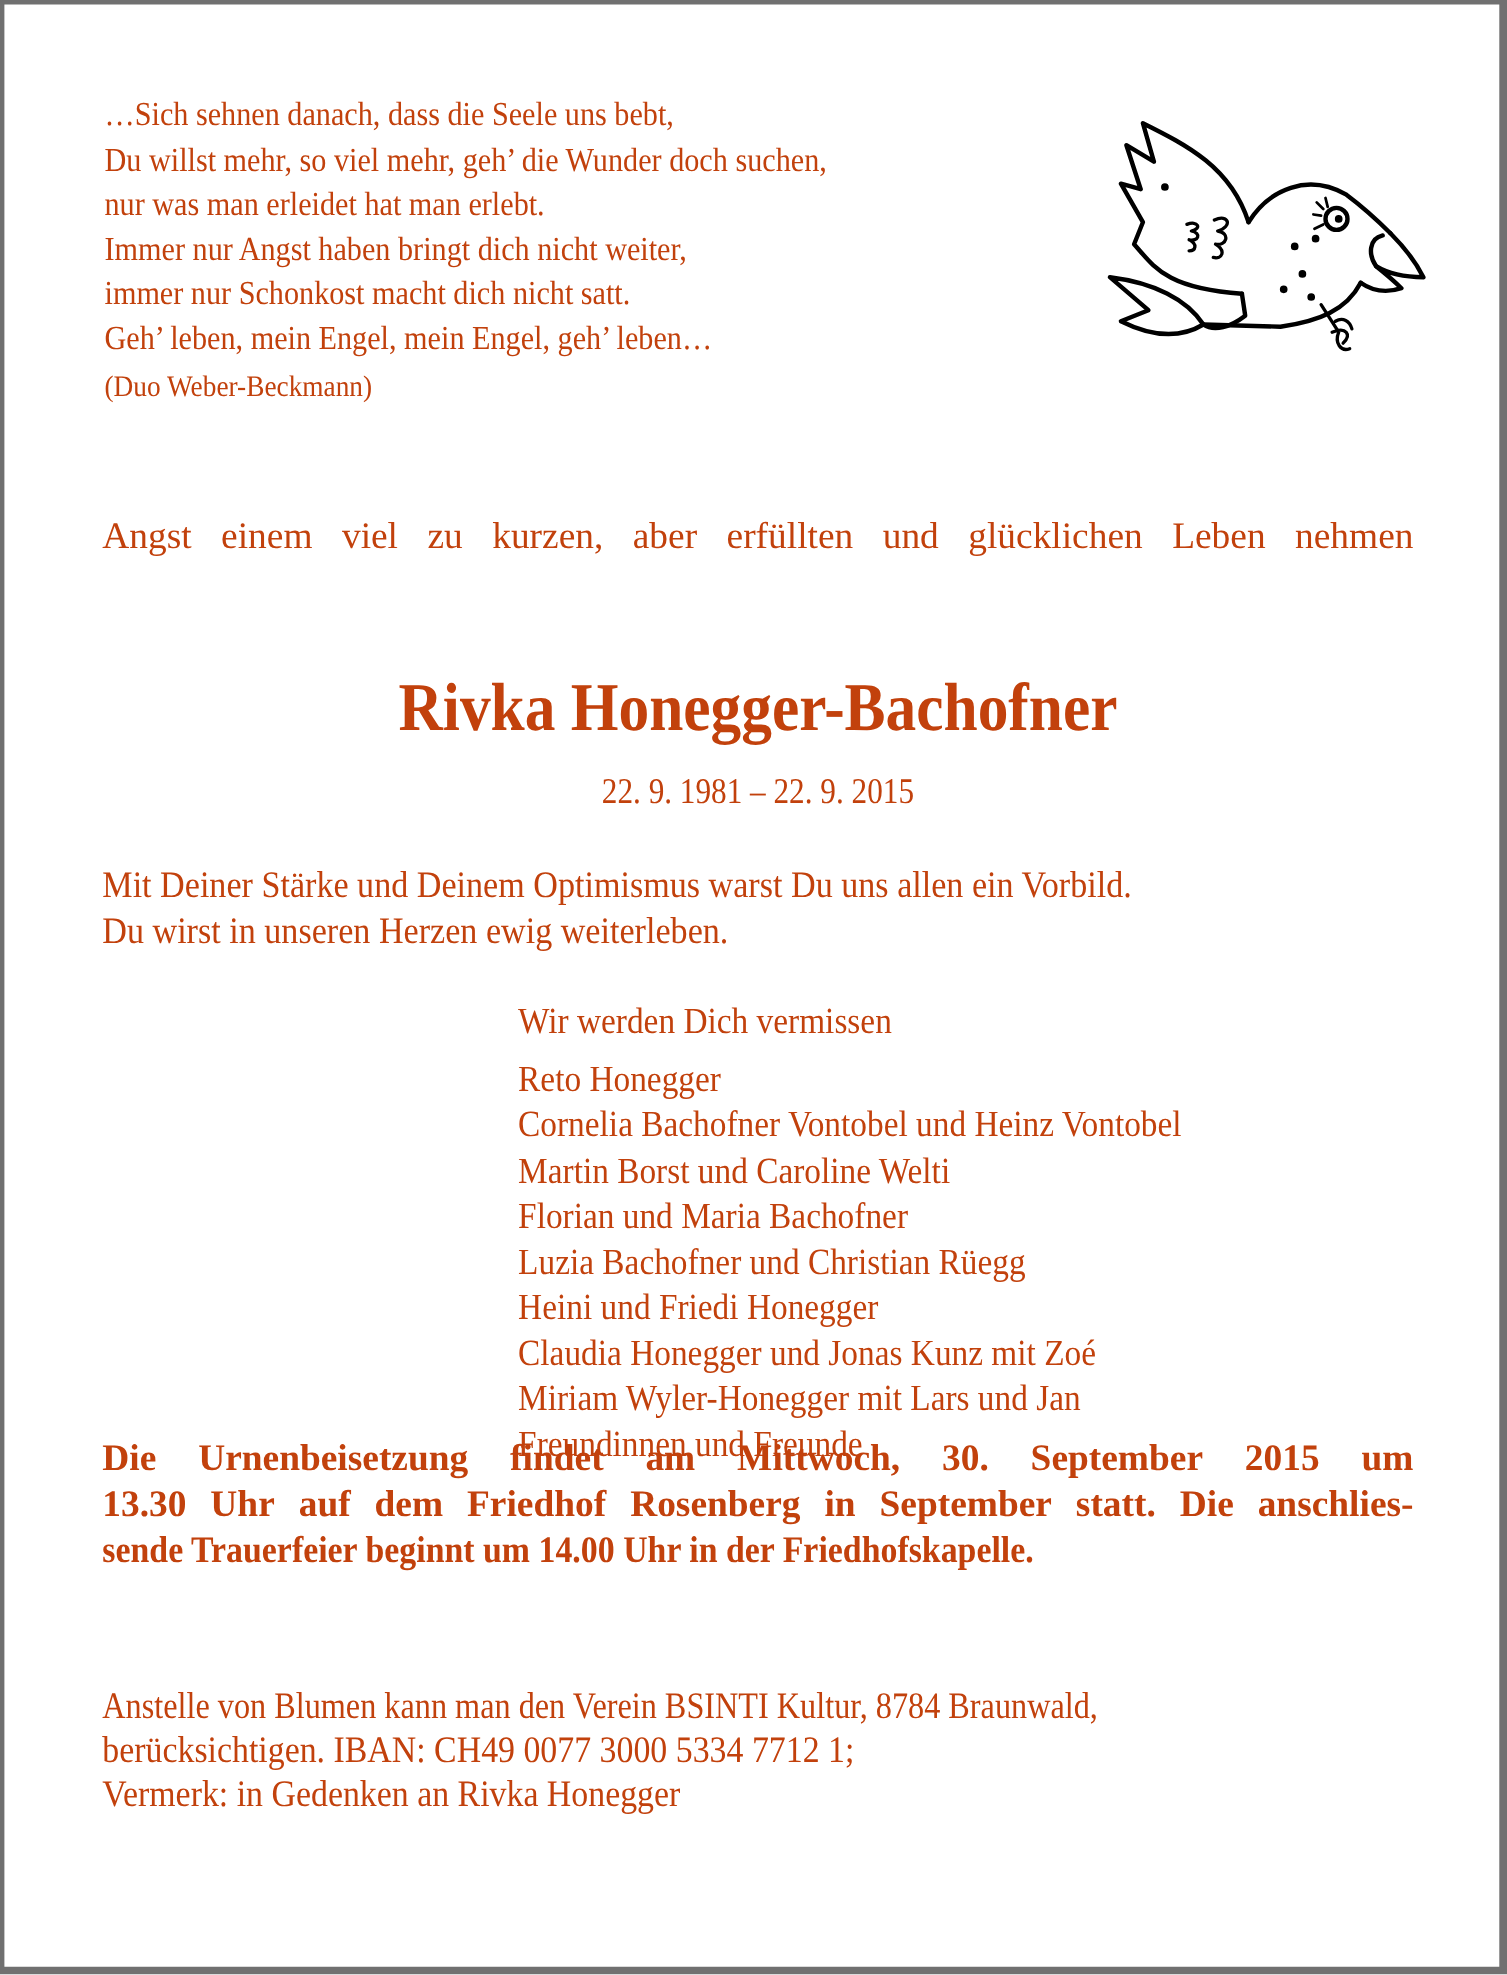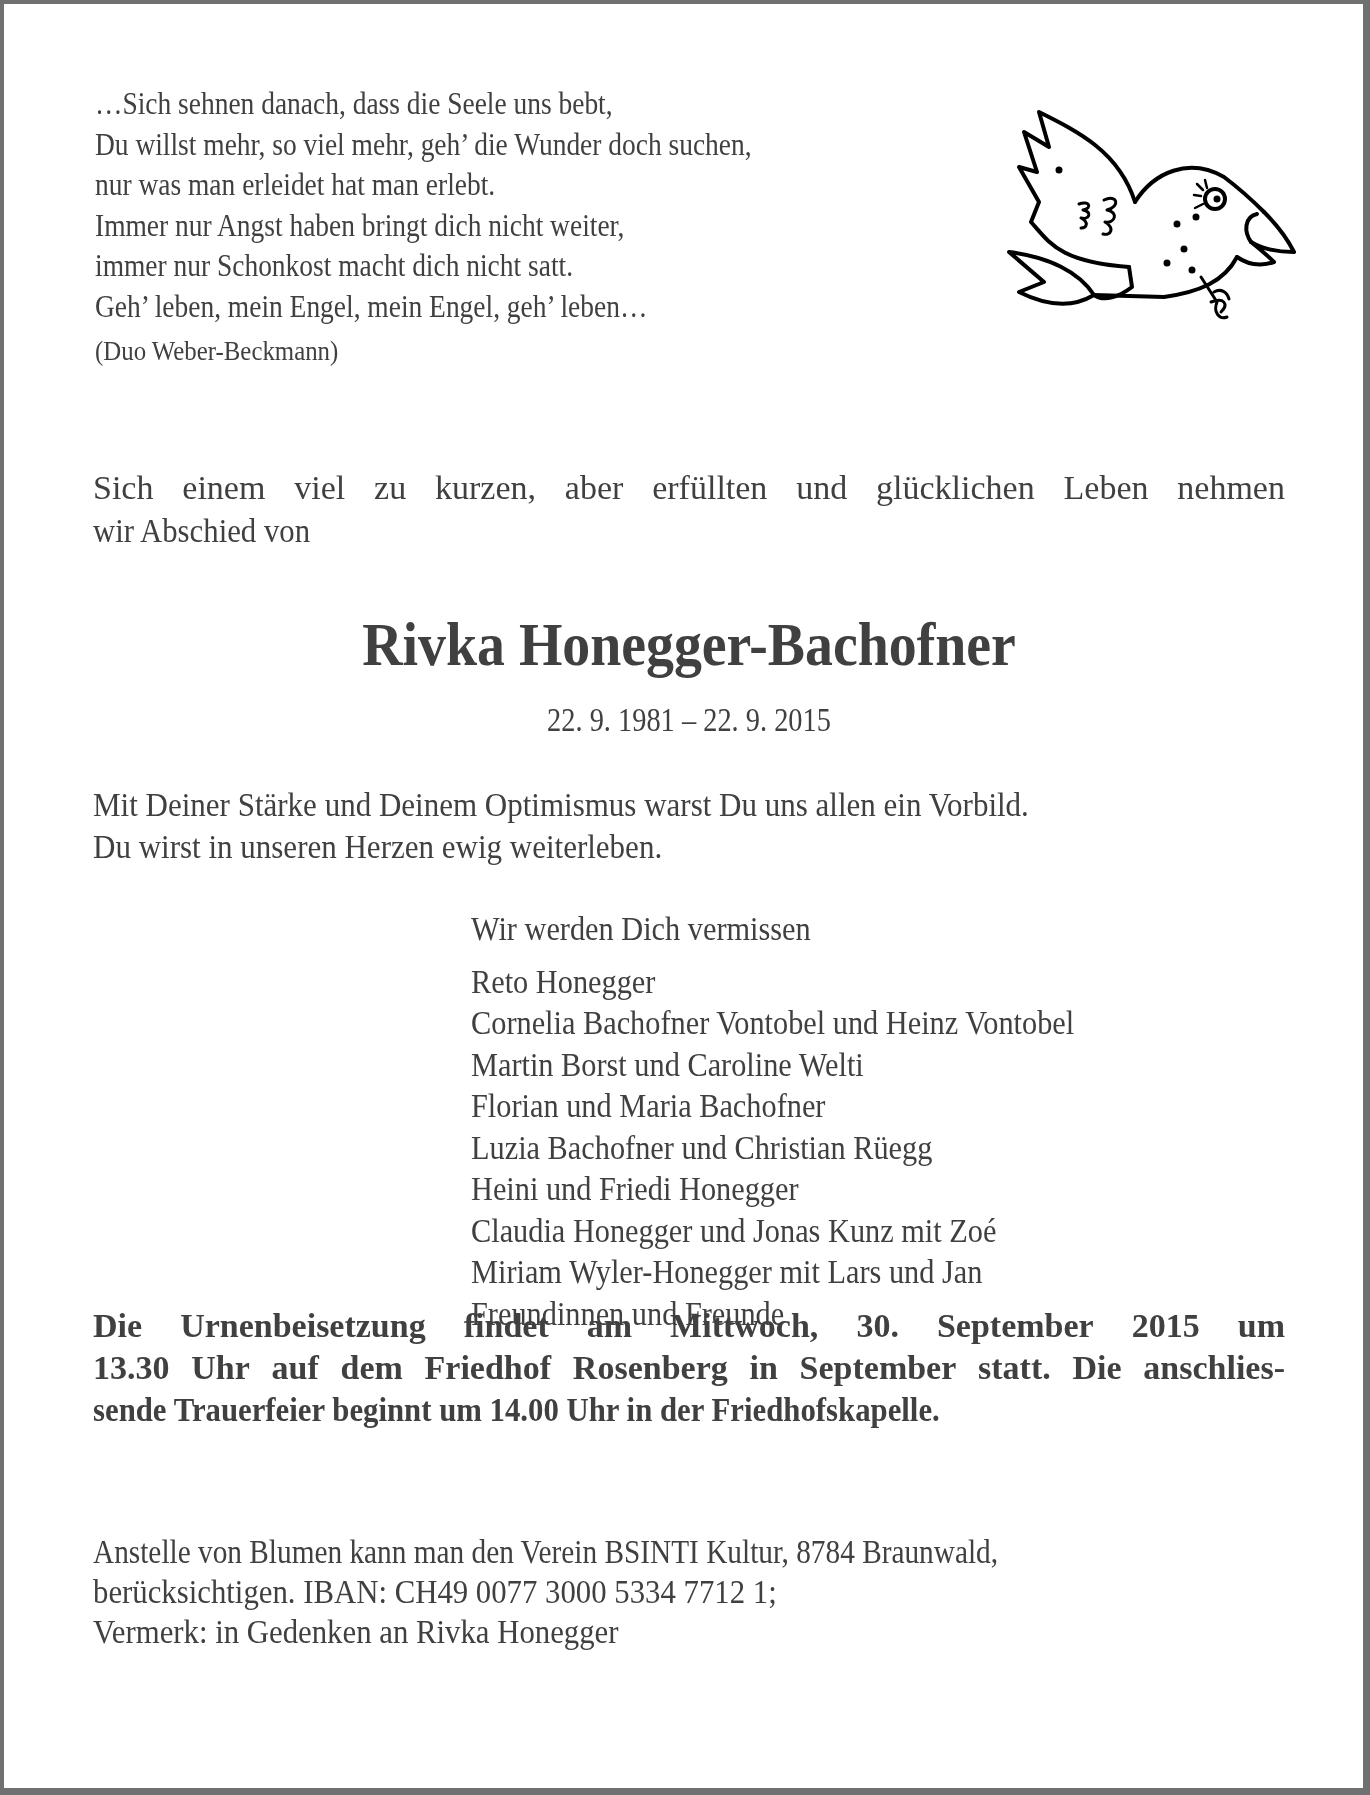"…Sich sehnen danach, dass die" .serif { color: #404040 -> #c2410c }
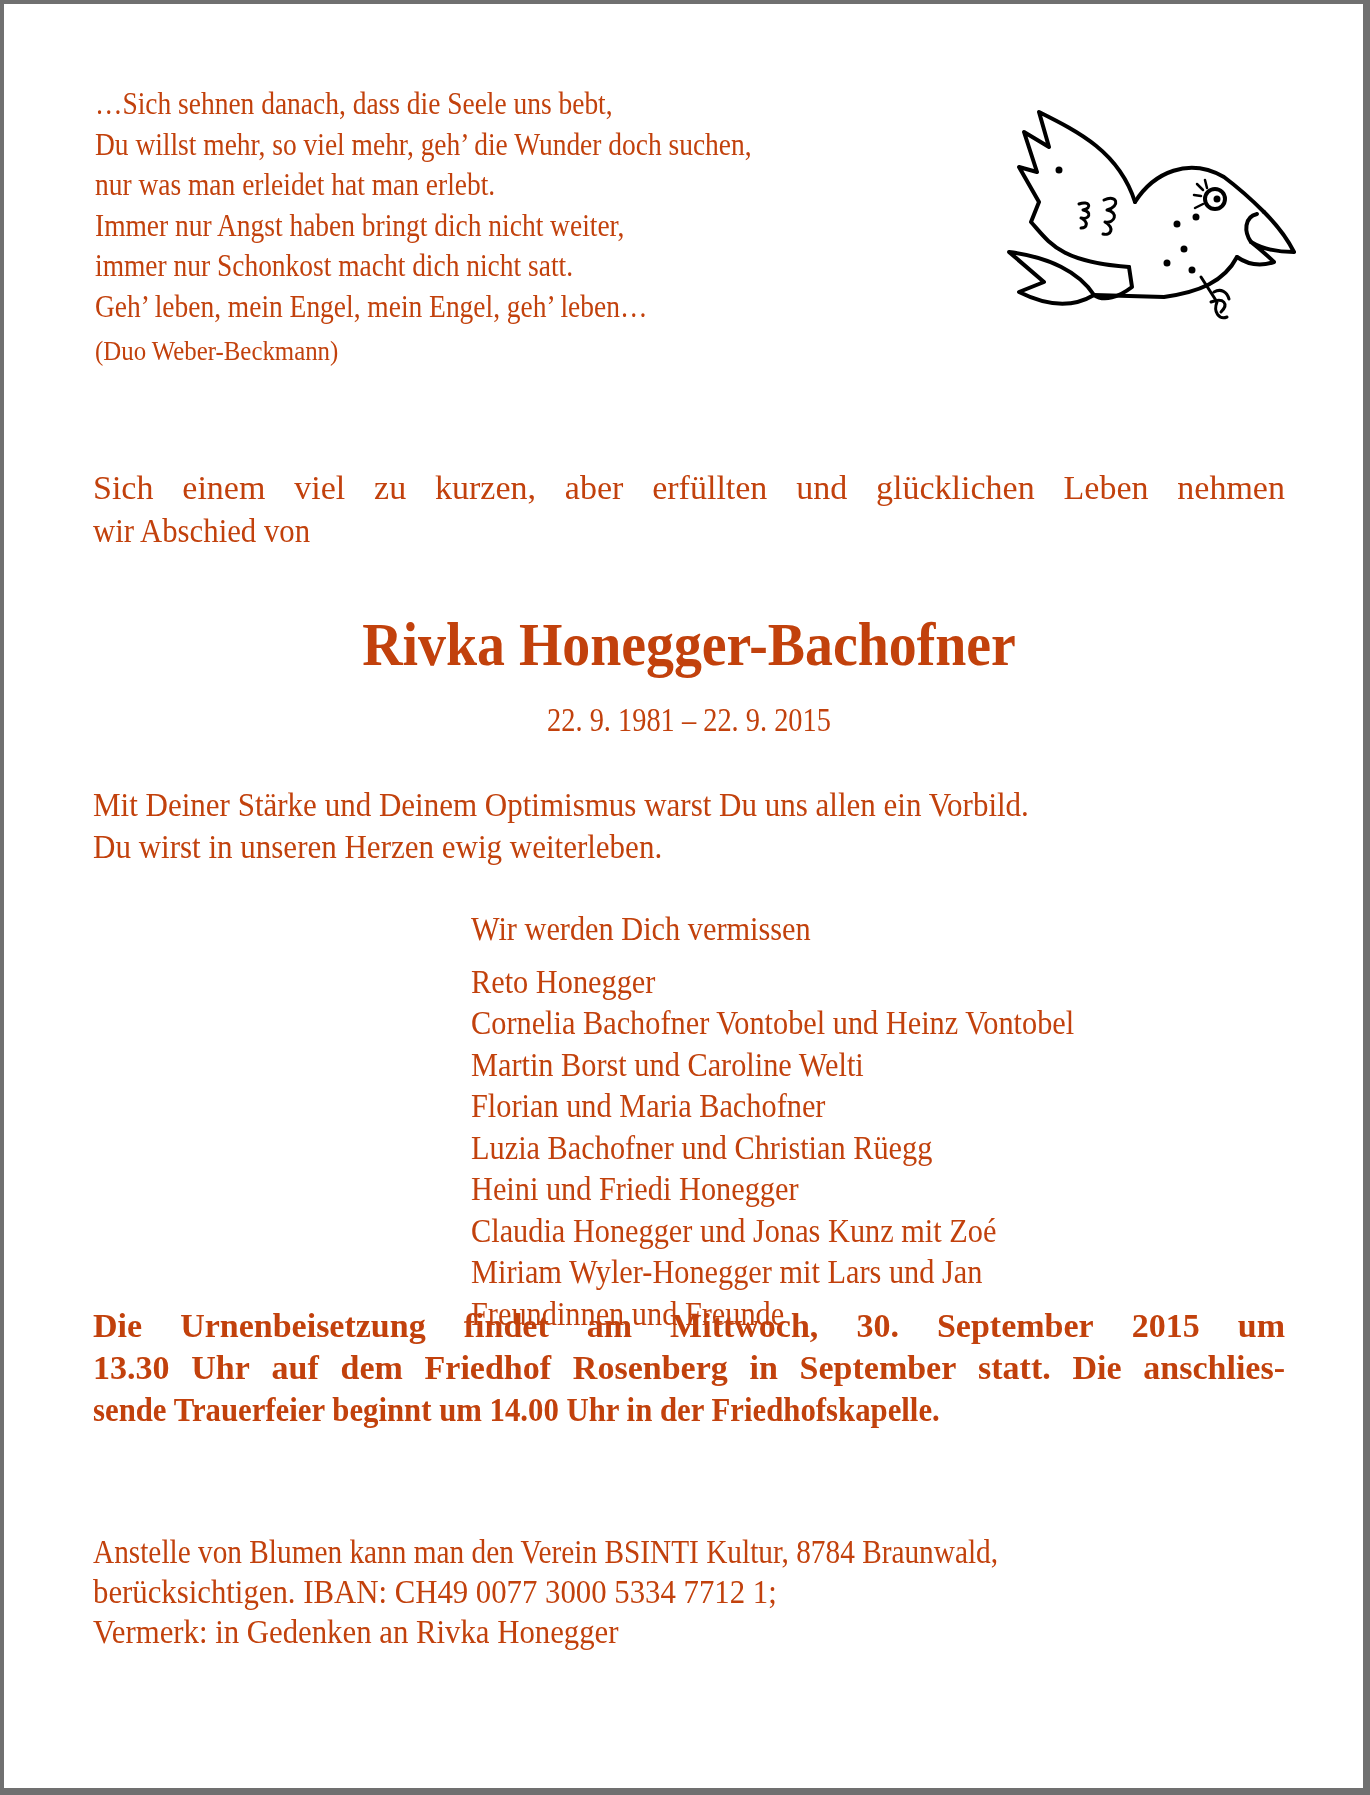"Sich" span { text: Sich -> Angst }
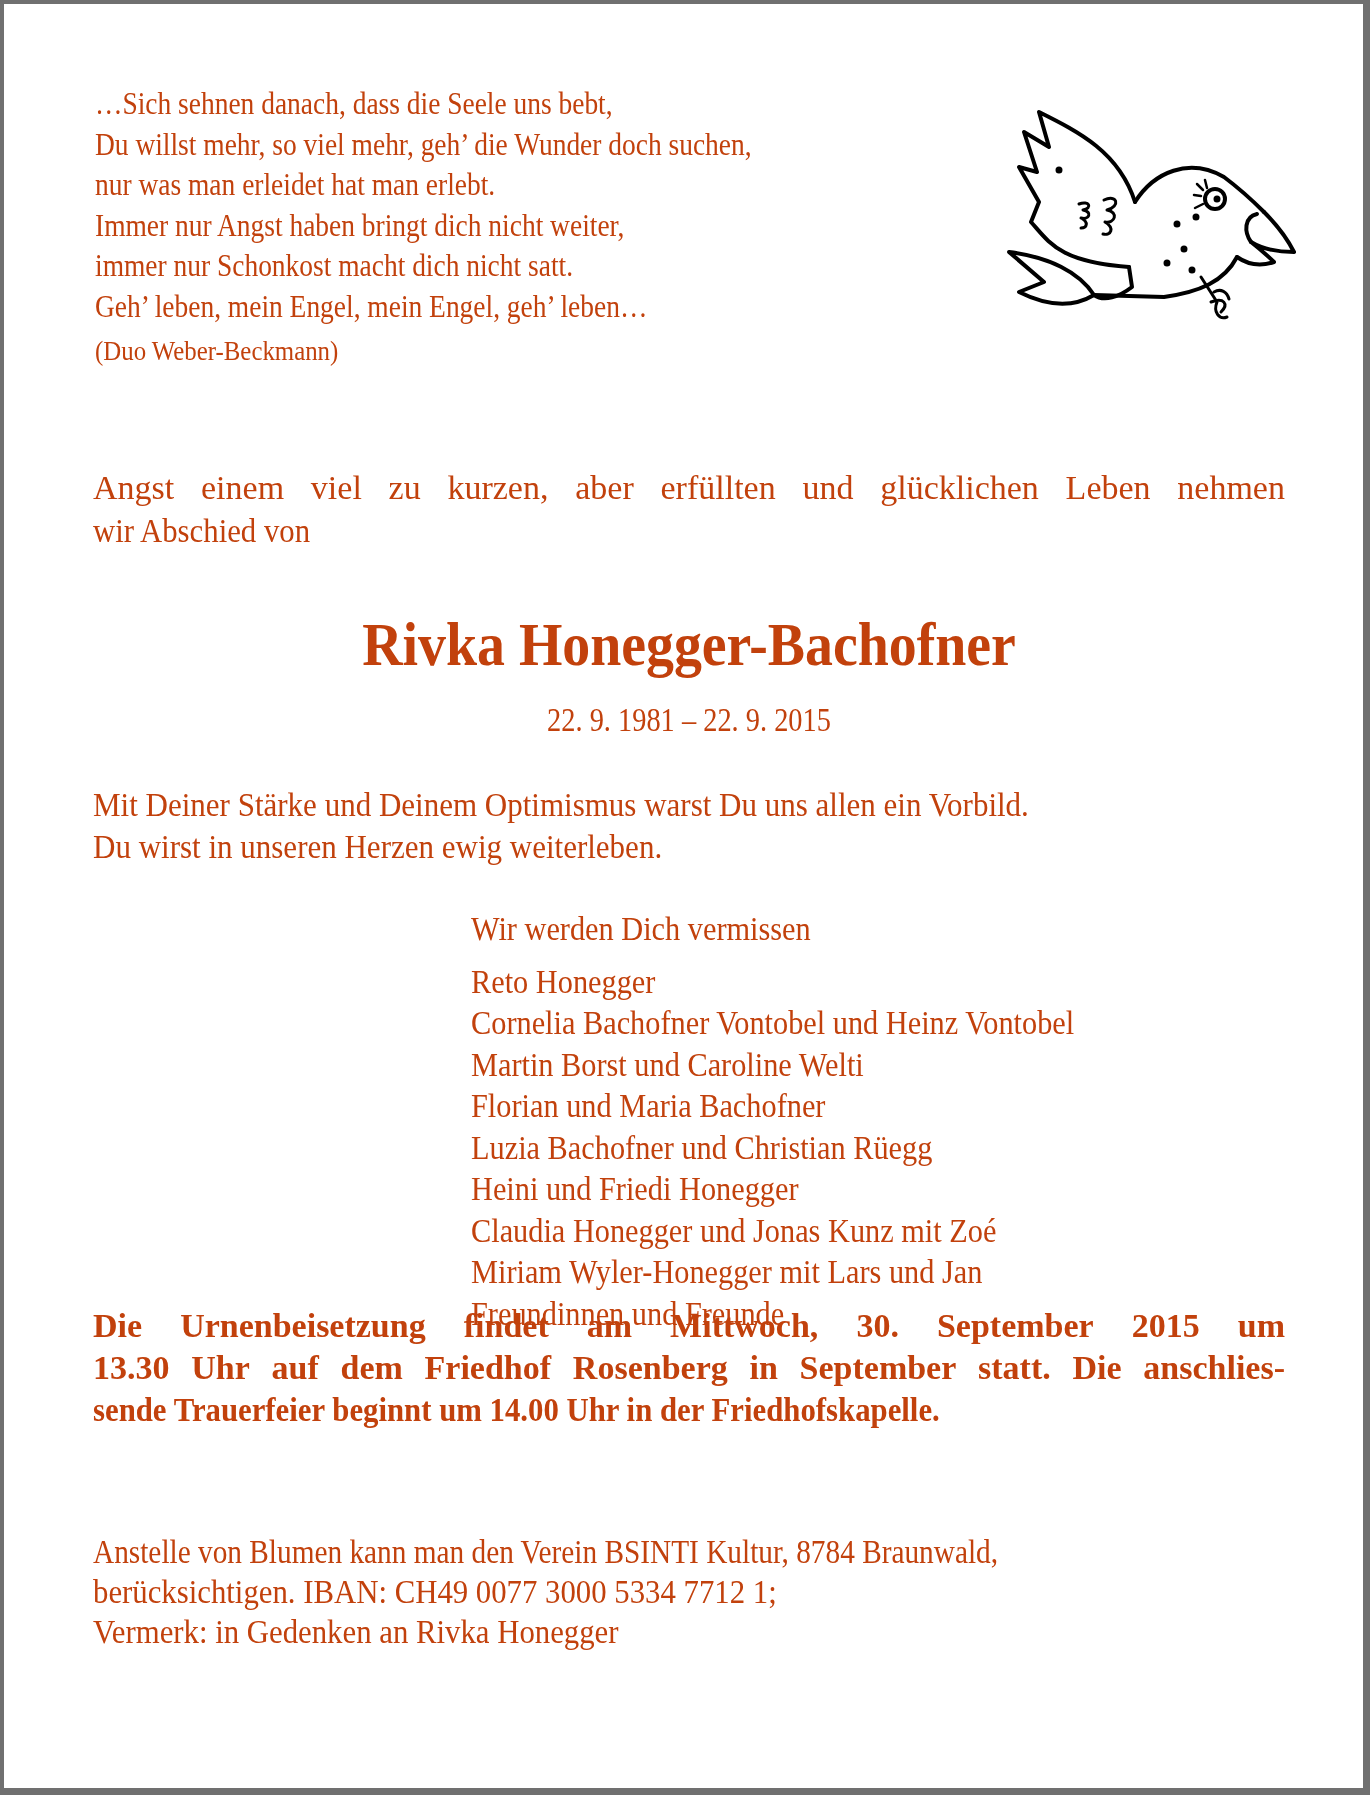"wir Abschied von" div.l2 { html: <div><span>wir Abschied von</span></div> -> none }
